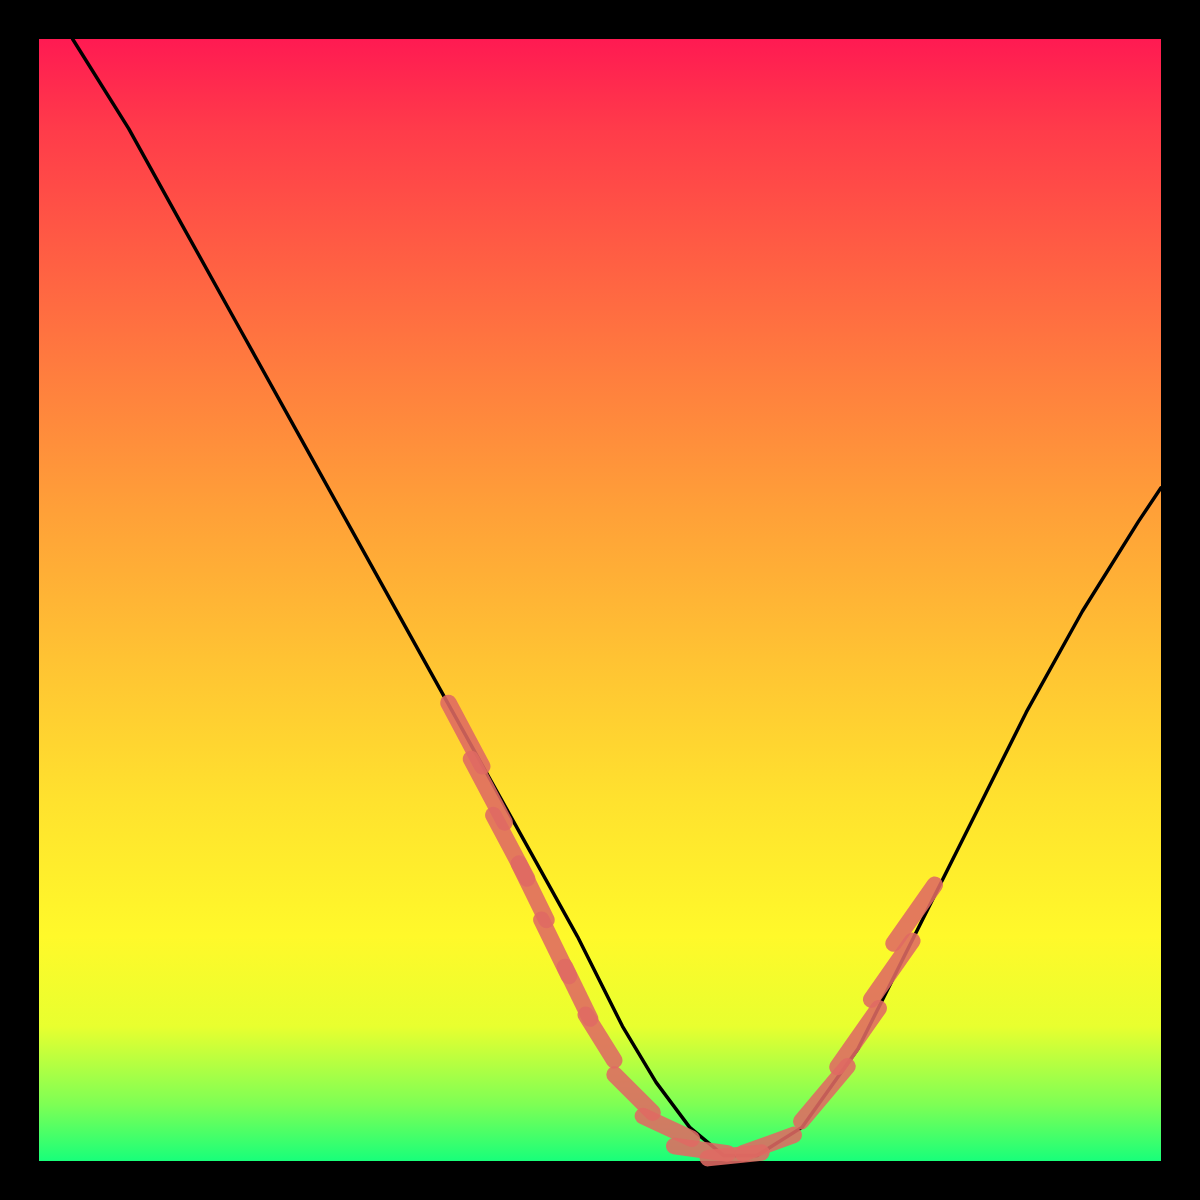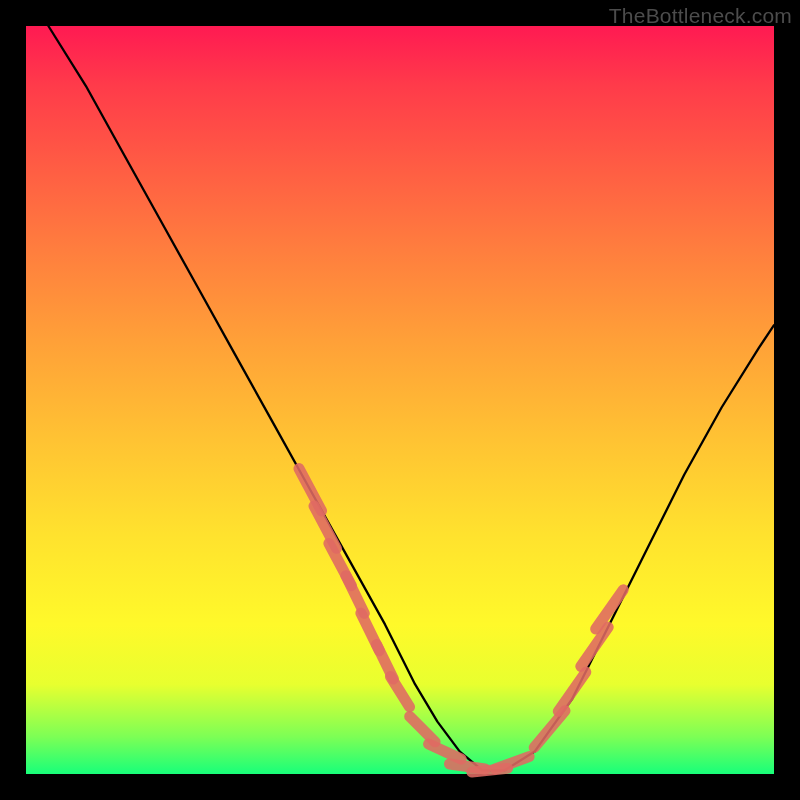"TheBottleneck.com" div.watermark { html: <div>TheBottleneck.com</div> -> none }
